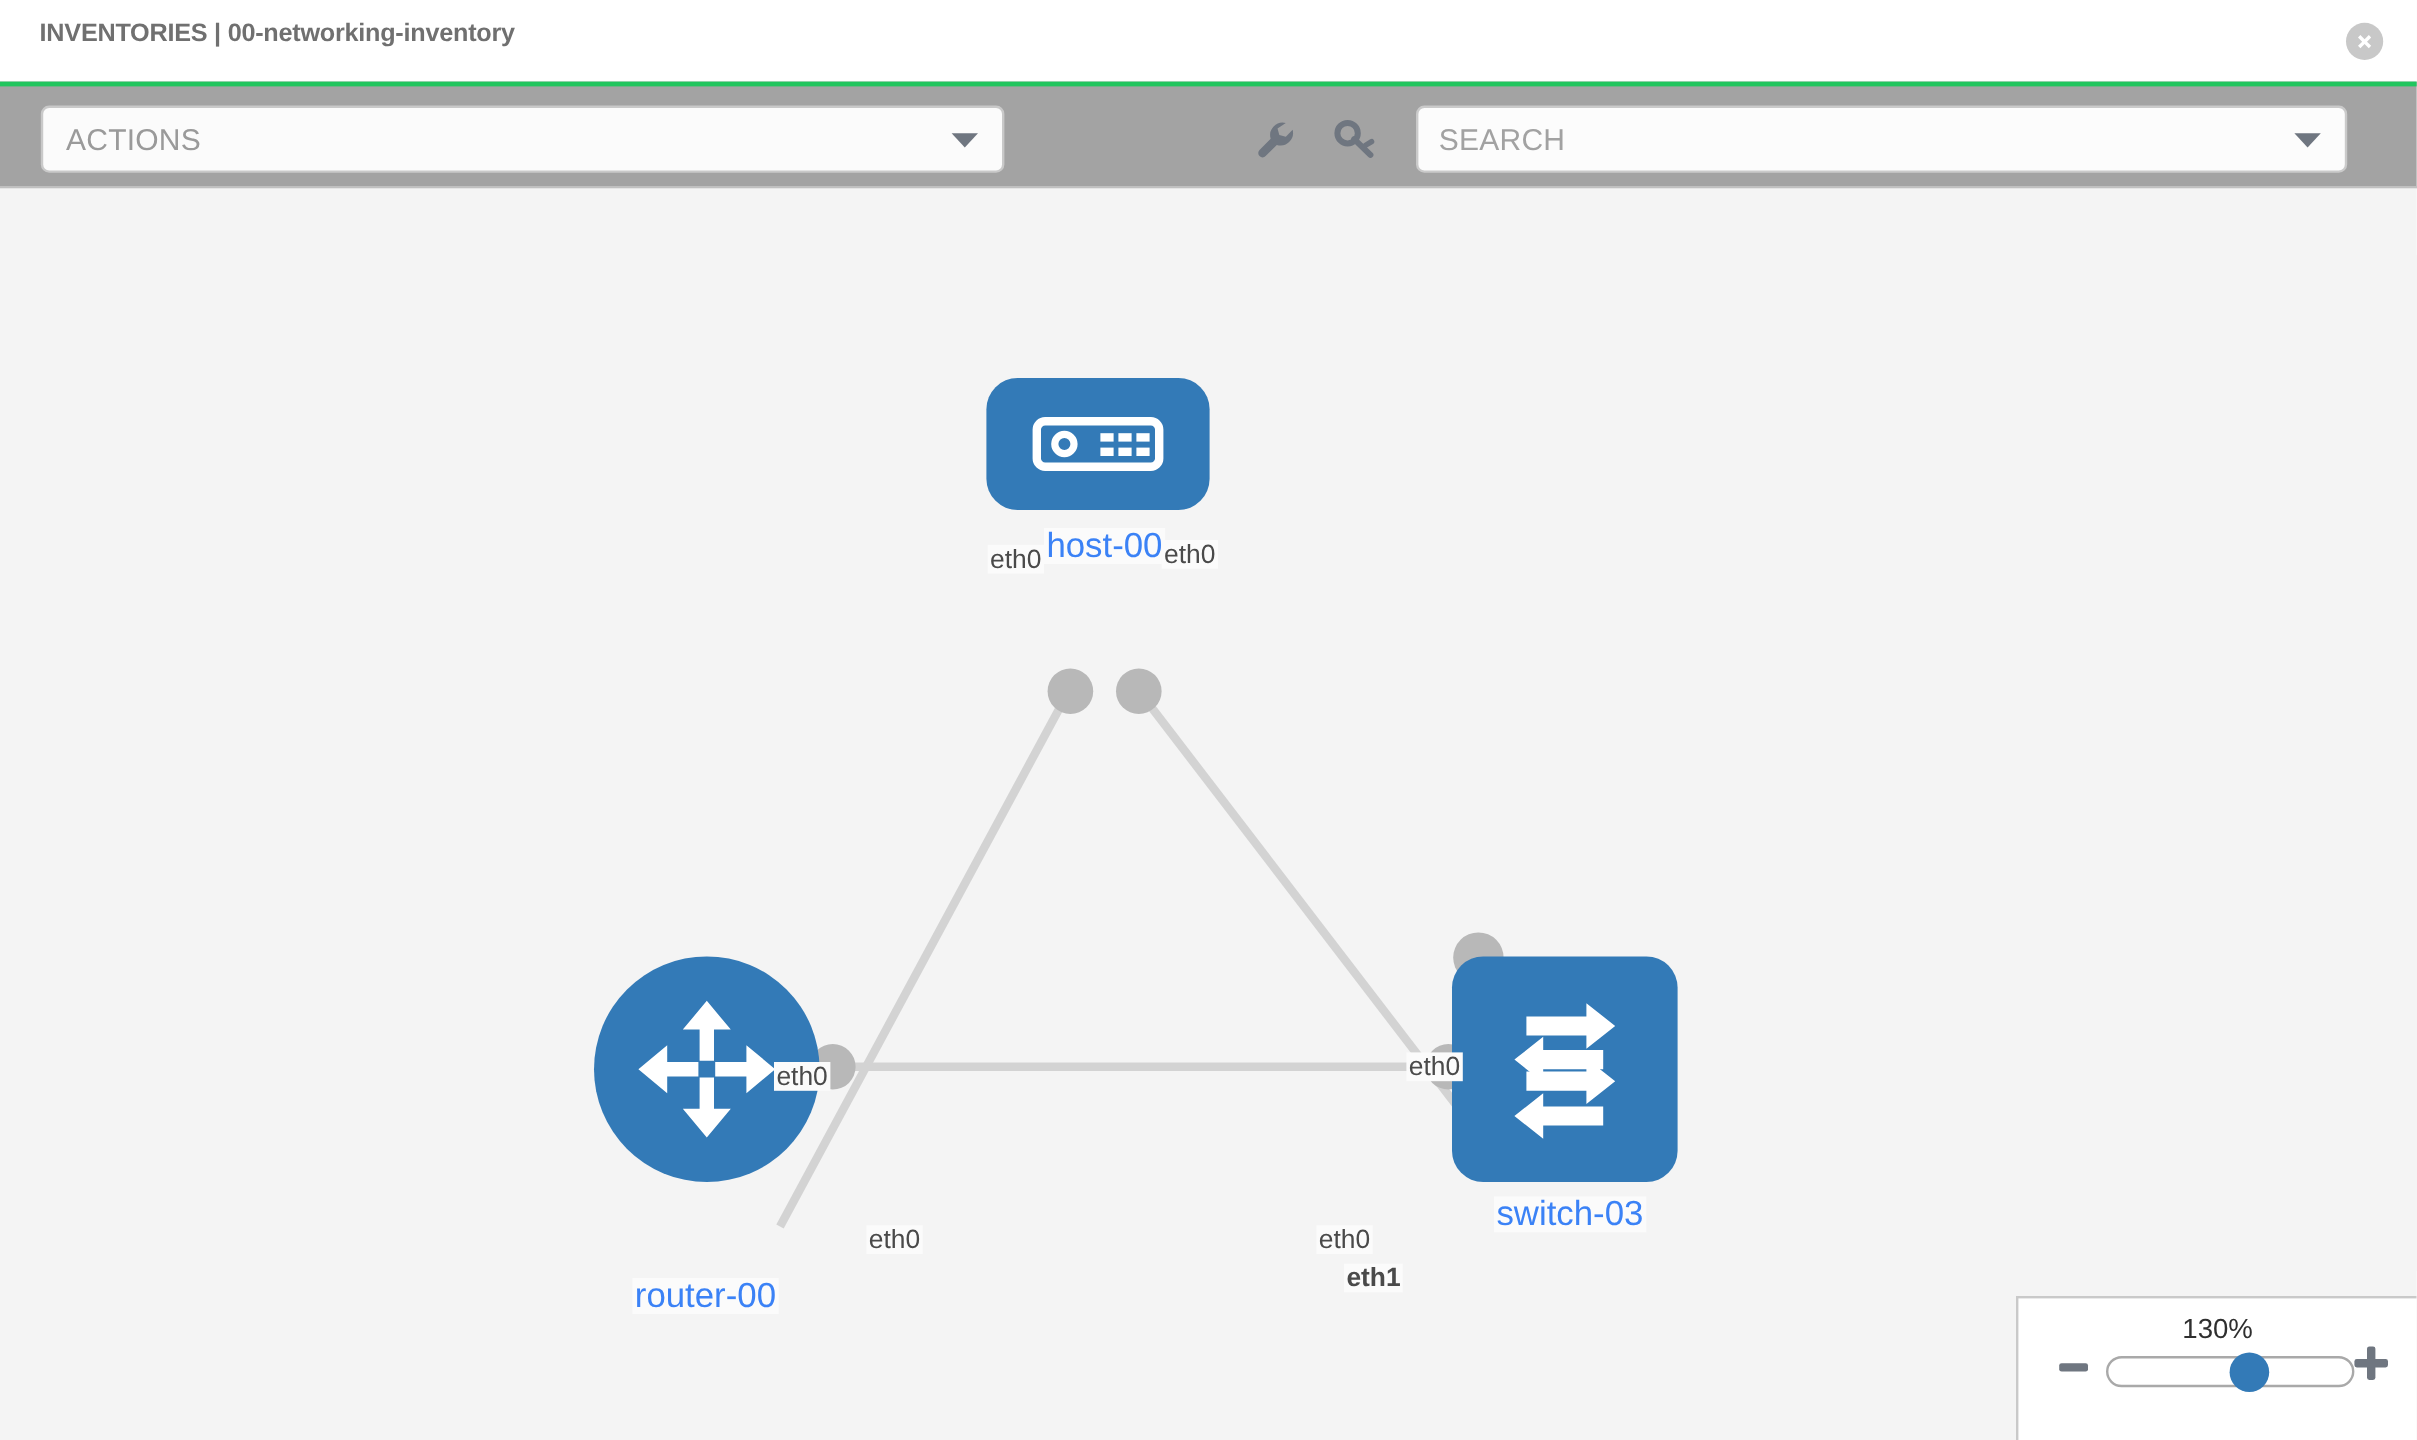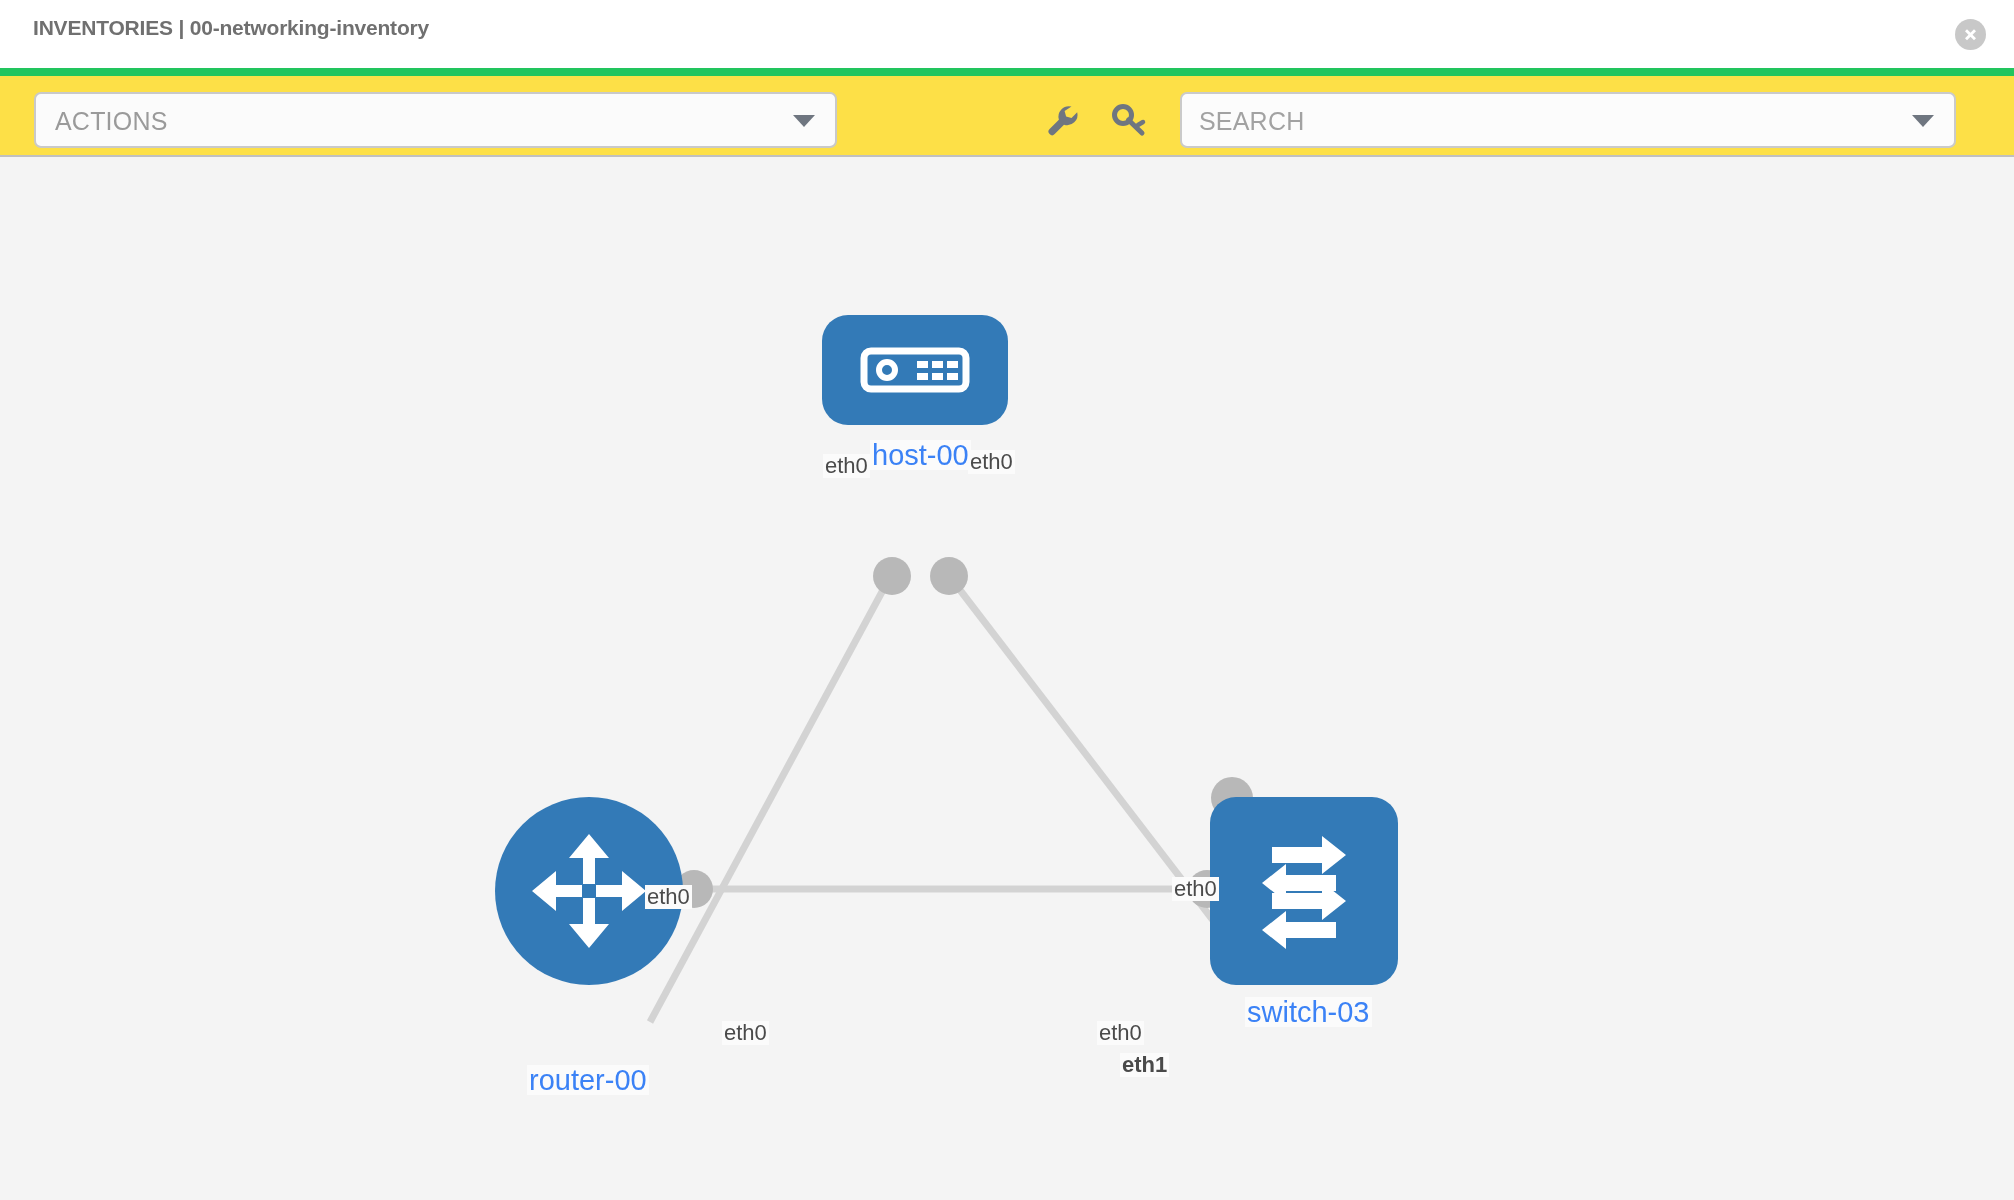"ACTIONS" .toolbar { background: #fde047 -> #a3a3a3; border-top: 8px solid #22c55e -> 4px solid #22c55e }
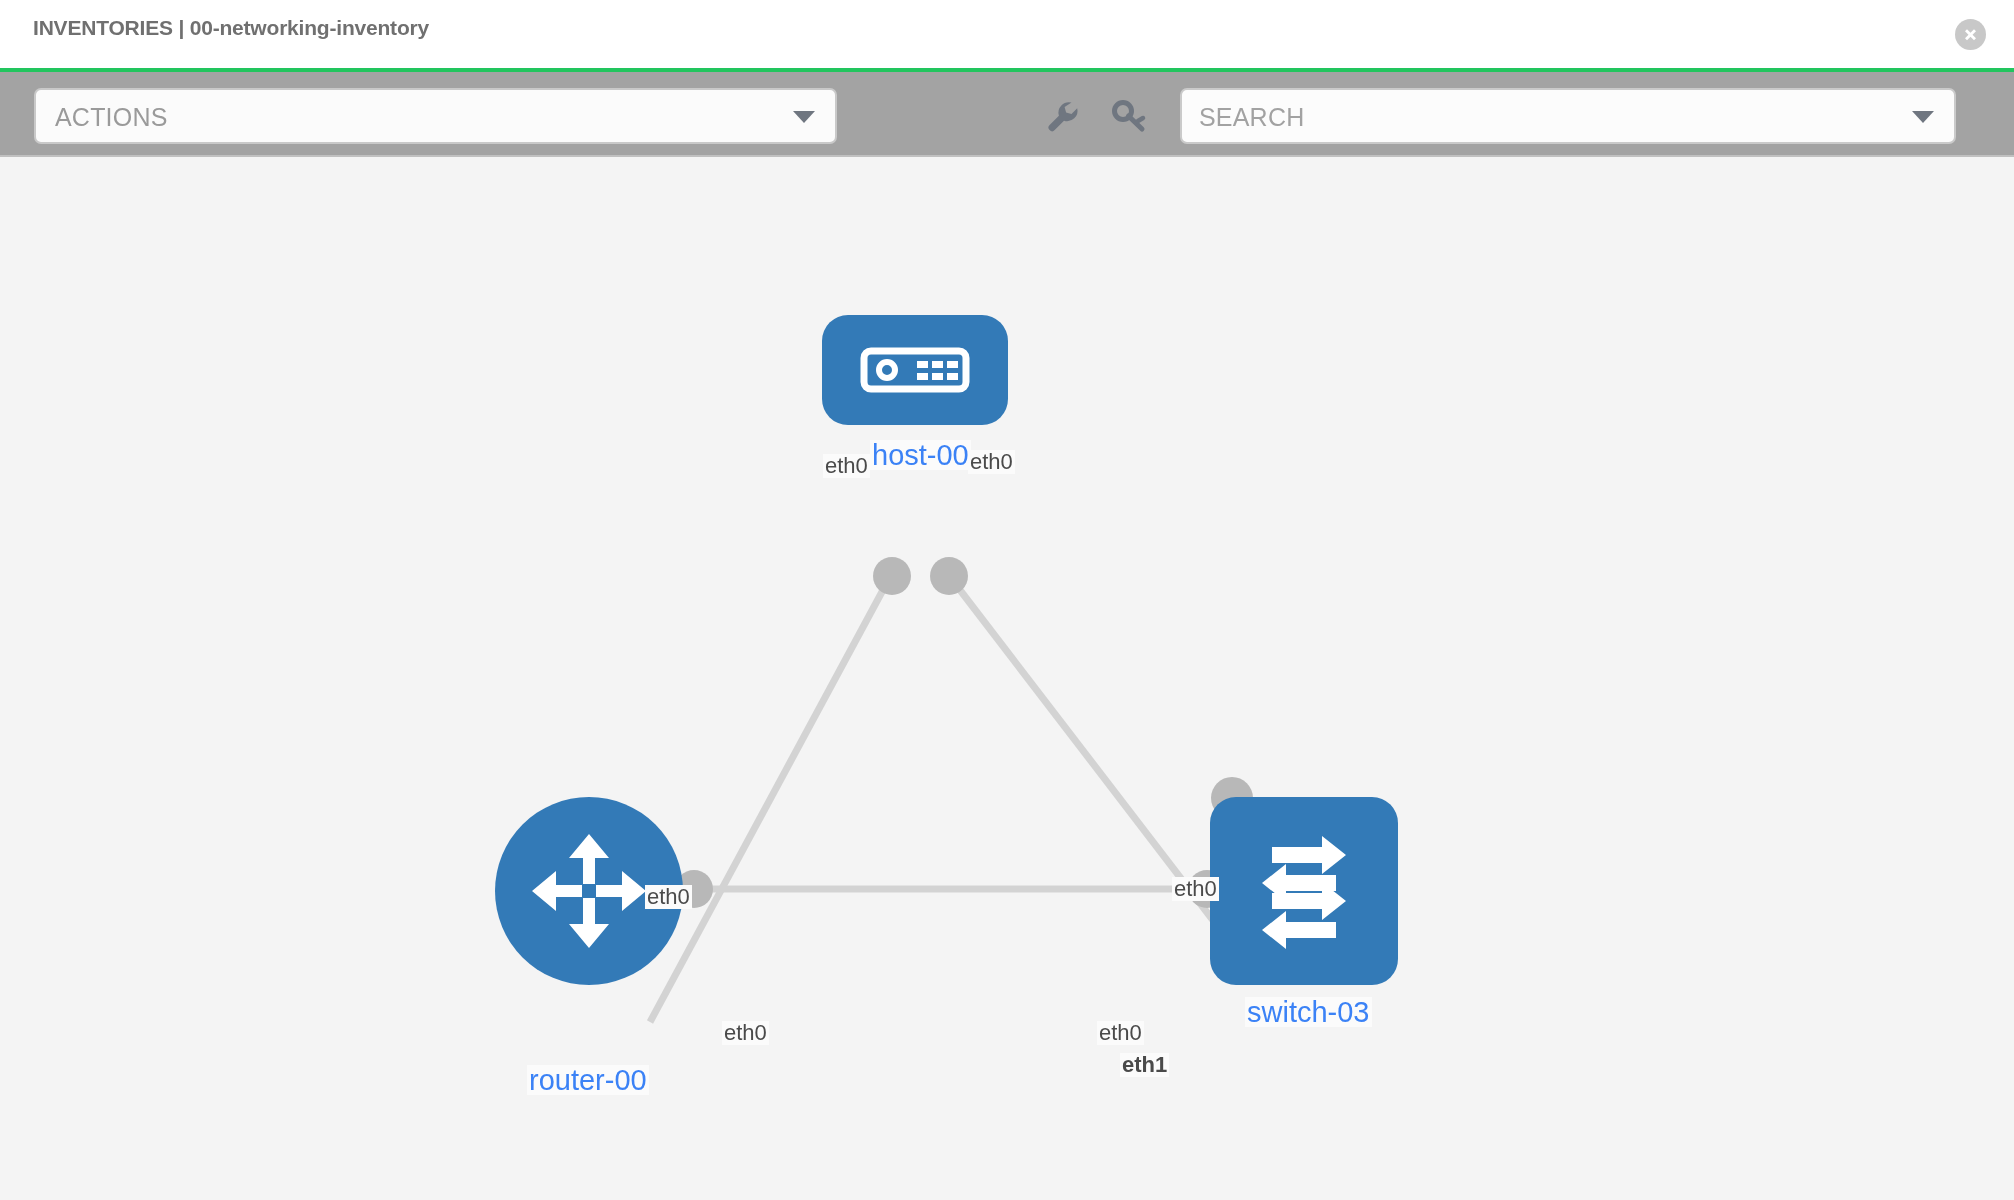"130%" div.zoom-panel { html: none -> <div> <div>130%</div> <div> <svg> <rect></rect> </svg> </div> <div> <div></div> </div> <div> <svg> <rect></rect> <rect></rect> </svg> </div> </div> }
